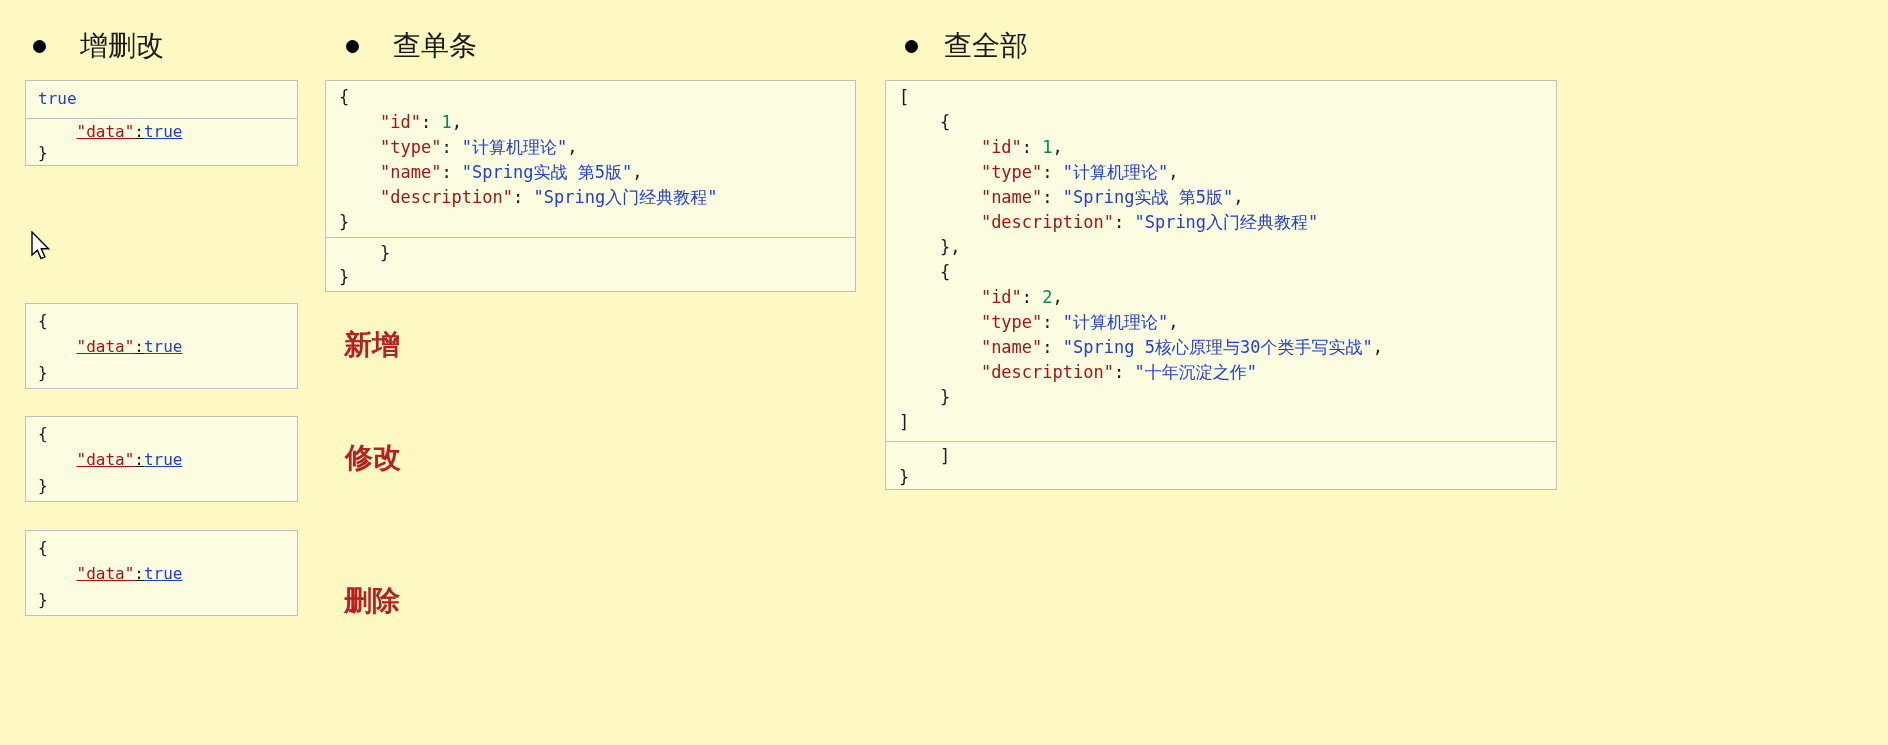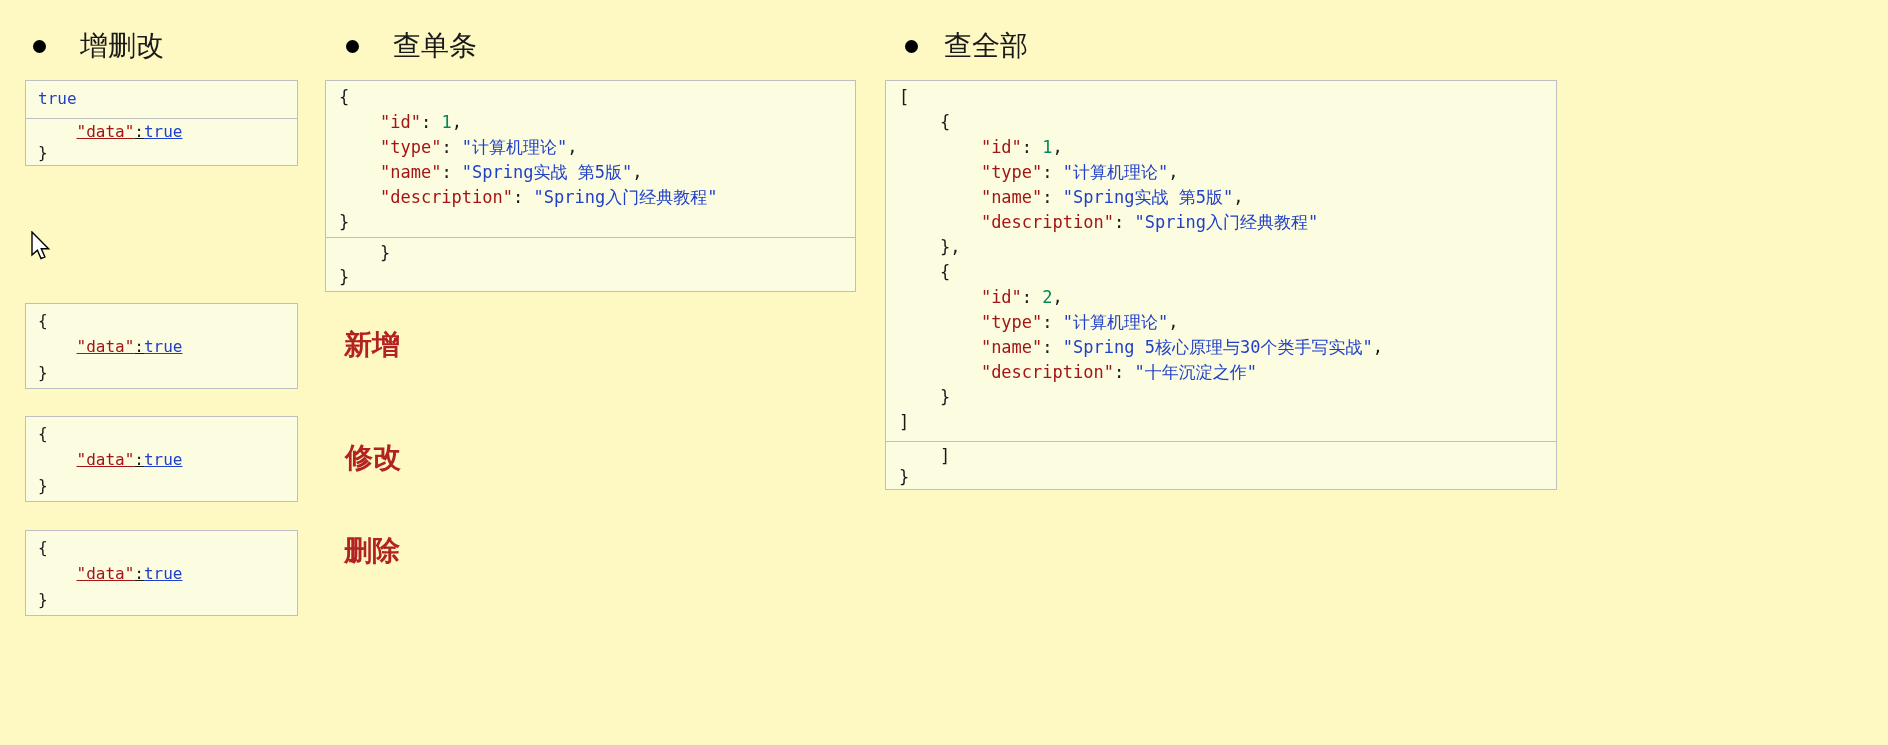"删除" div.action-label { top: 532px -> 582px }
